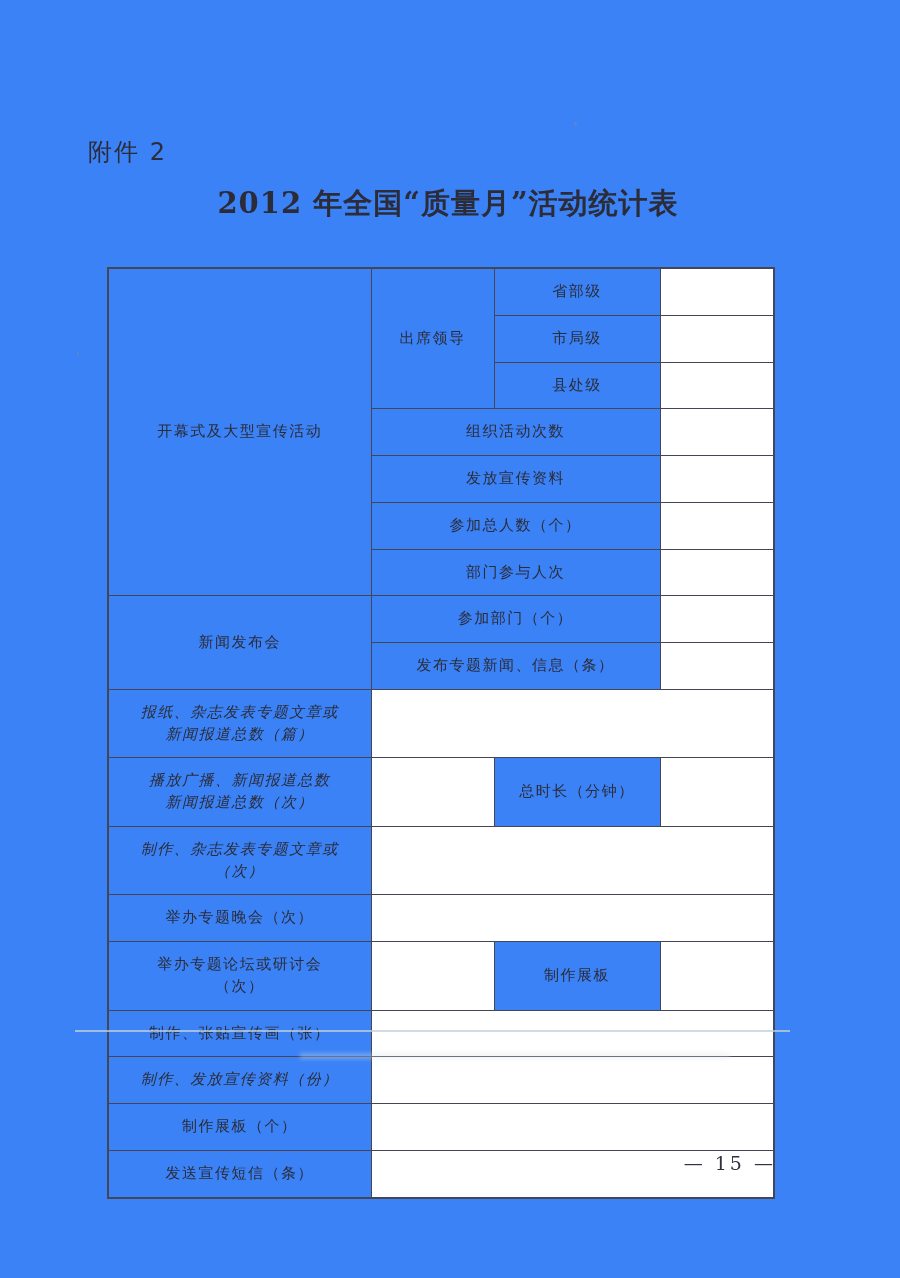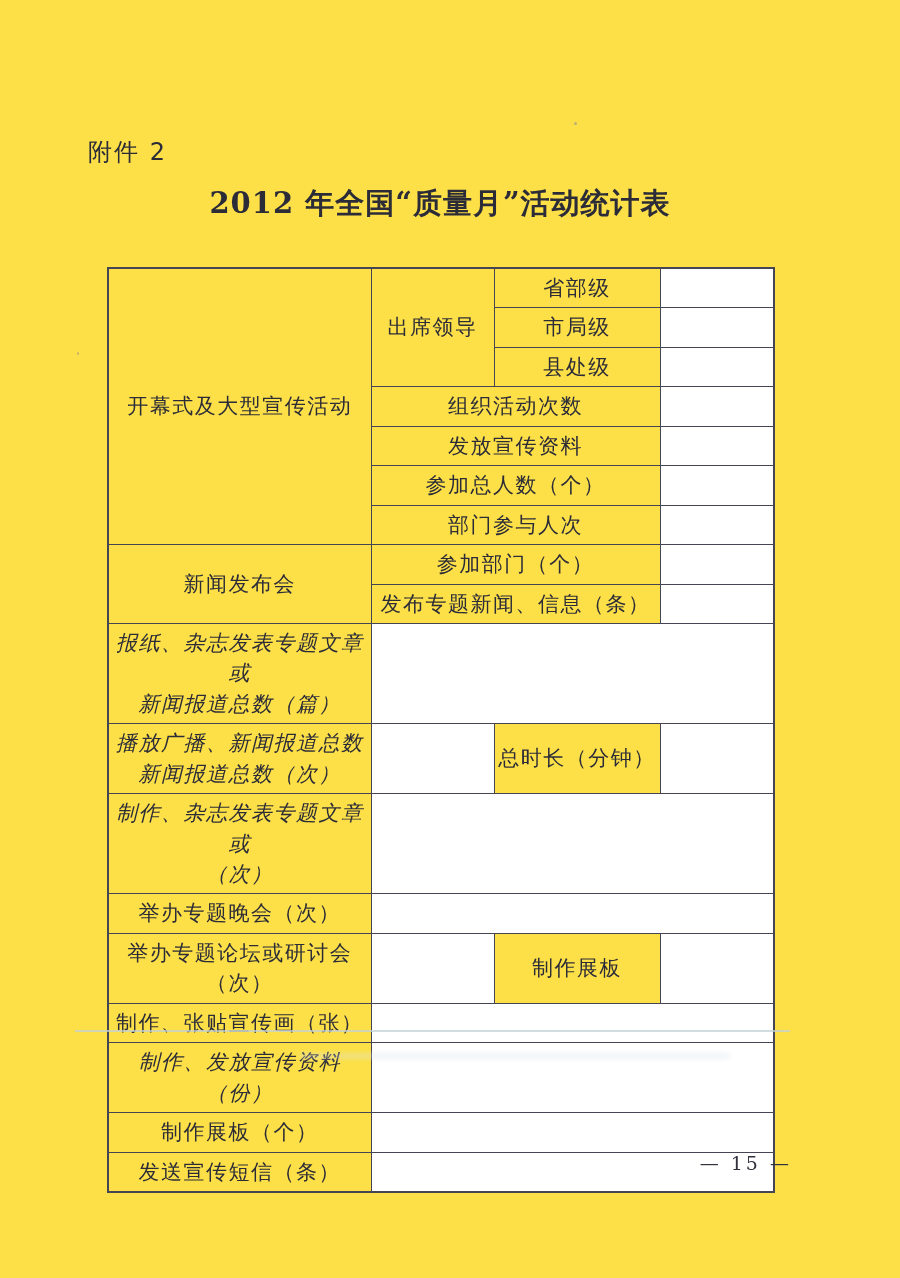"附件 2" .page { background: #fde047 -> #3b82f6 }
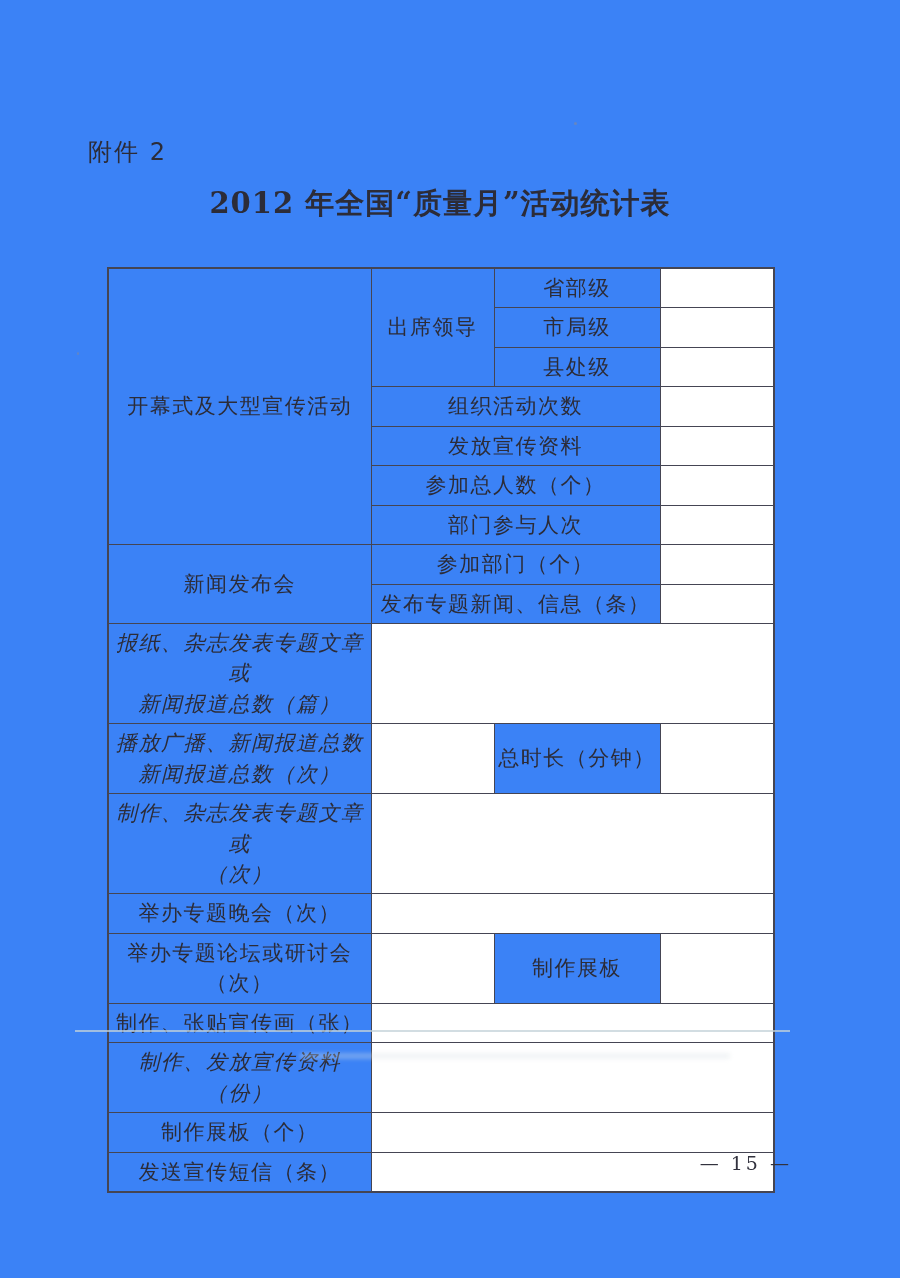"2012 年全国“质量月”活动统计表" .title { left: 0 -> 8px }
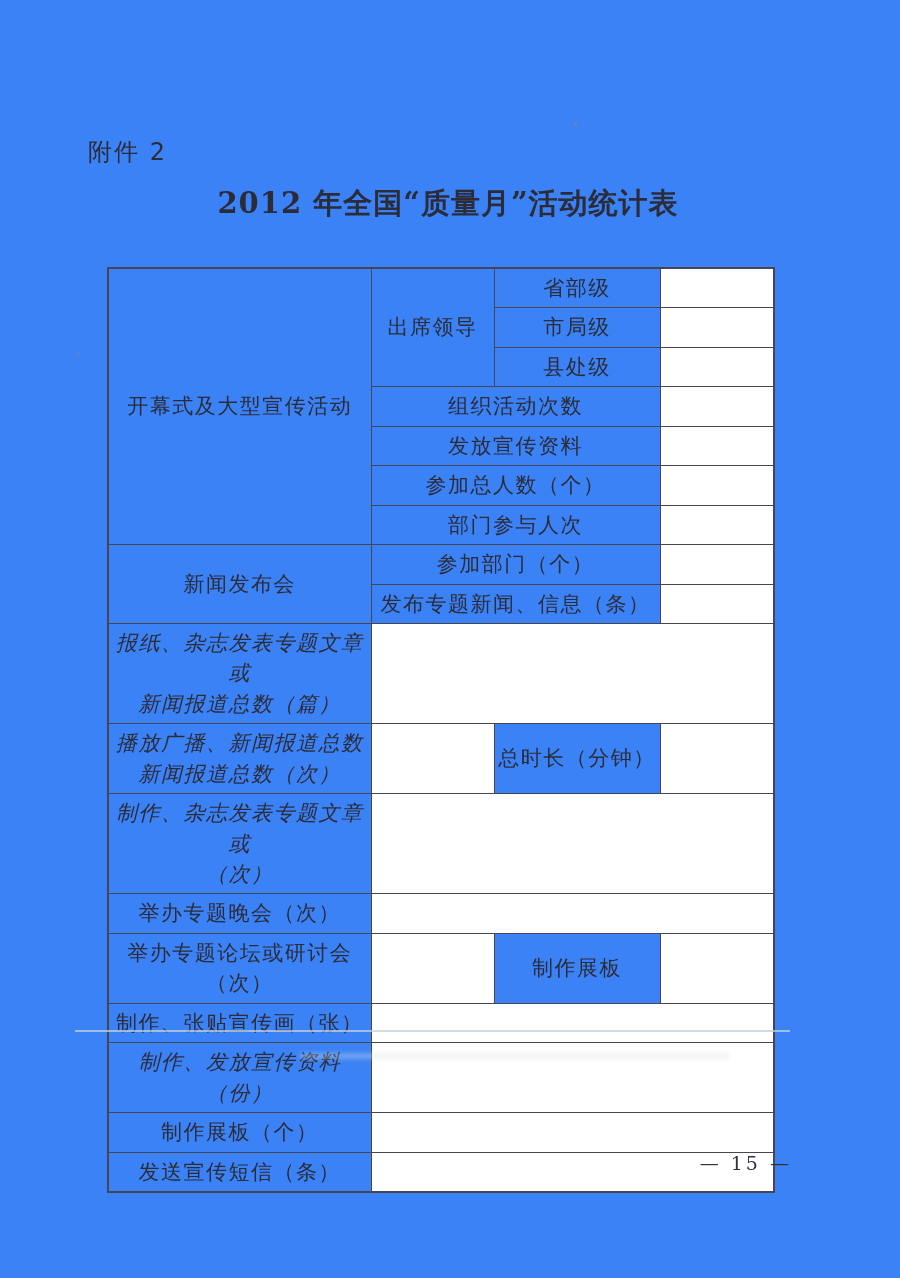"省部级" table.stat td { font-size: 21px -> 15px; padding: 4px 2px -> 12px 2px }
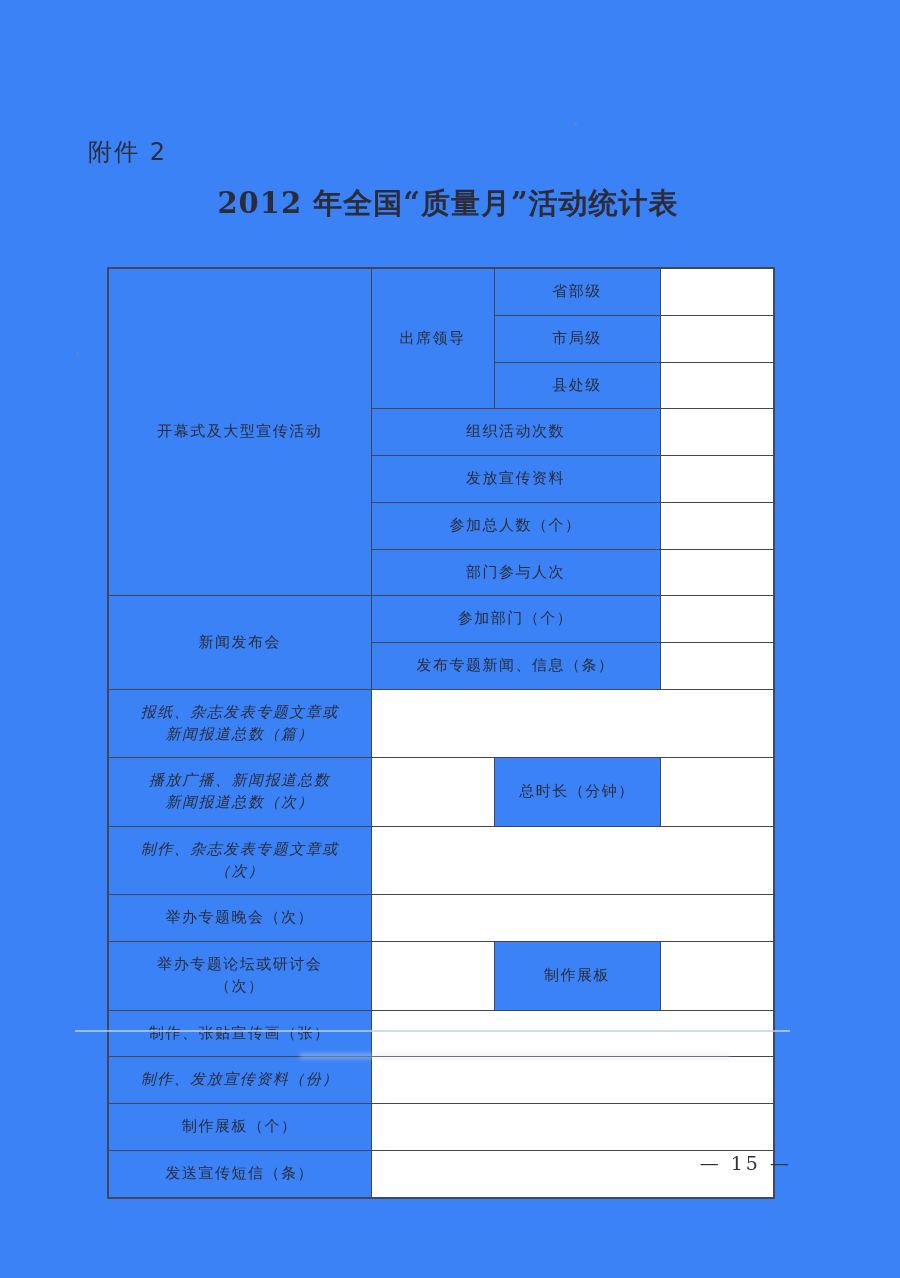"— 15 —" .footer { right: 108px -> 124px }
